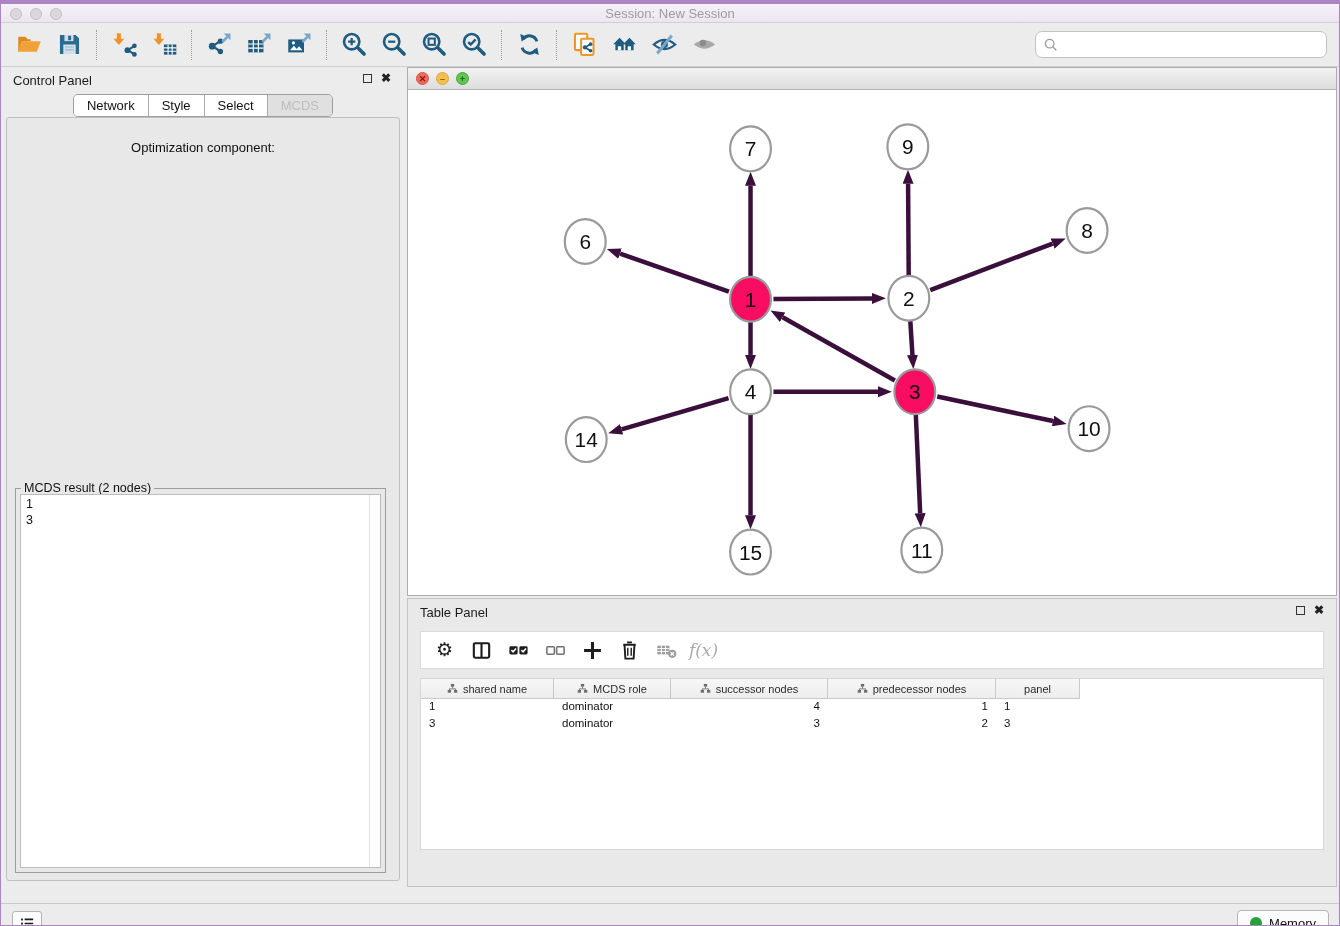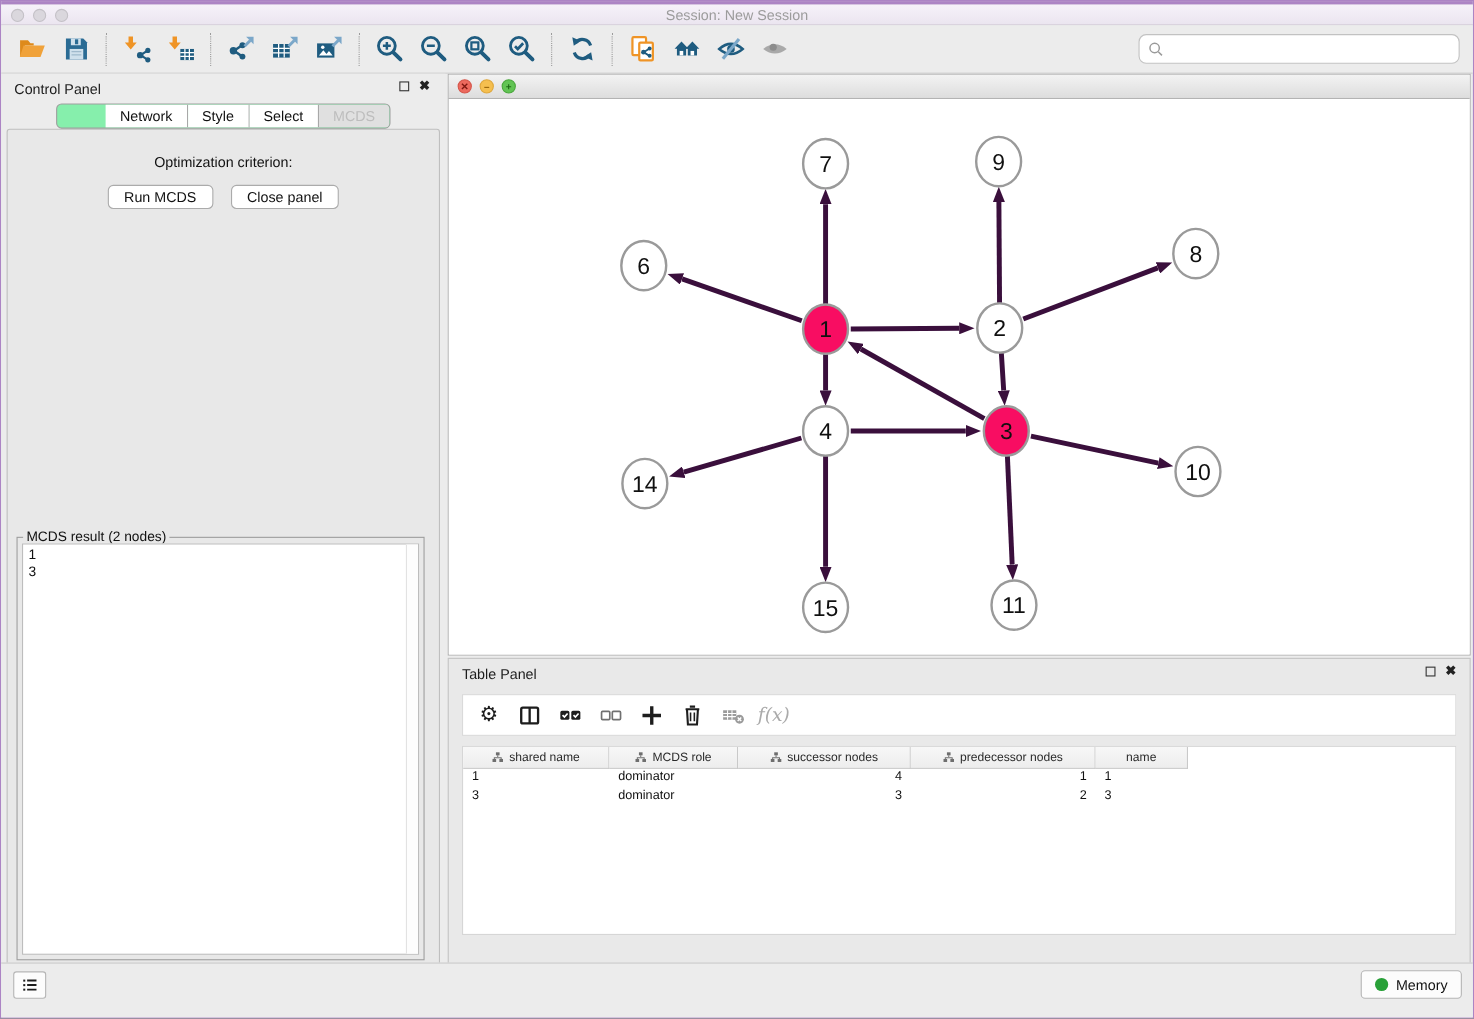"Network" .segwrap { background: #86efac -> #fde047; padding-left: 44px -> none }
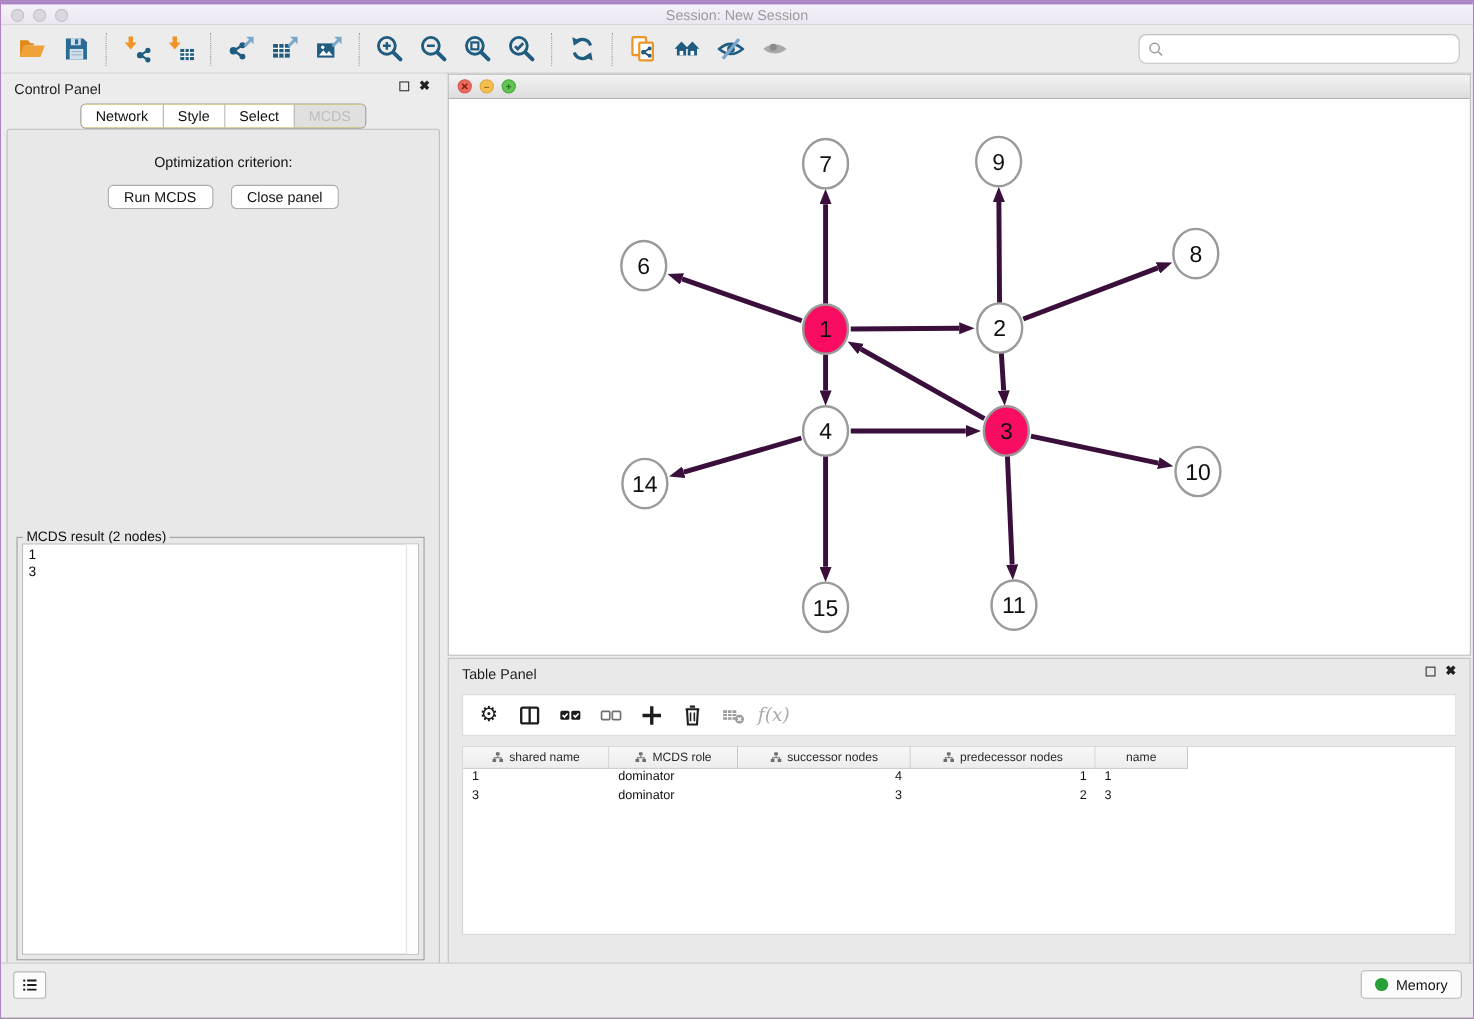"Optimization criterion:" div.opt-label { text: criterion -> component }
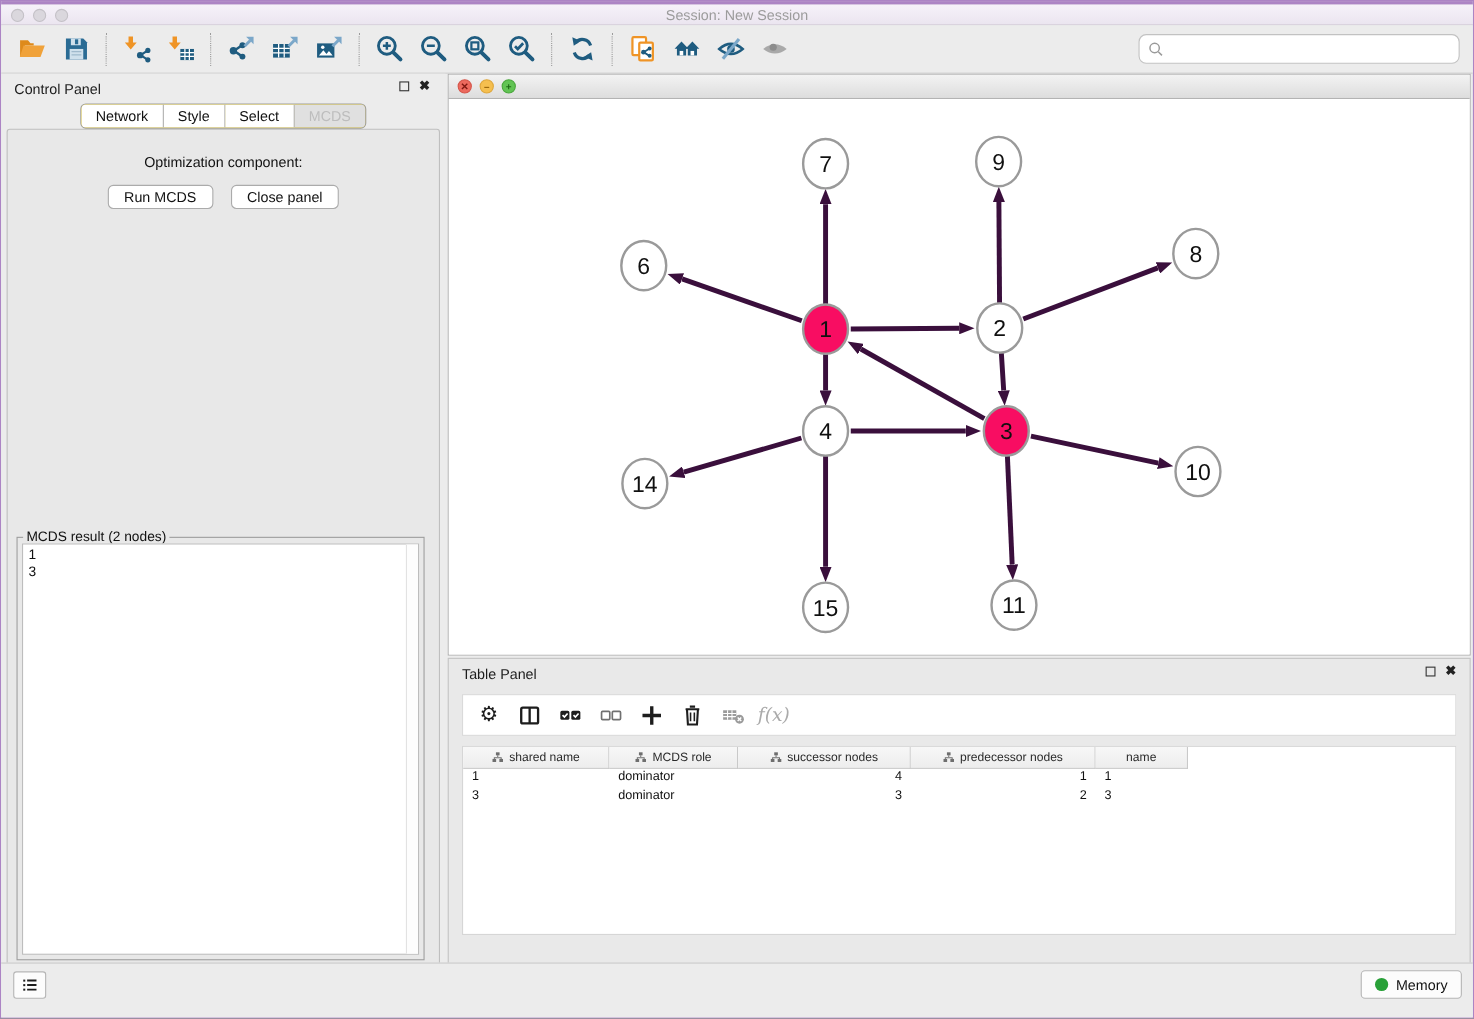"Run MCDS" div.btn-row { html: <div> <button>Run MCDS</button> <button>Close panel</button> </div> -> none }
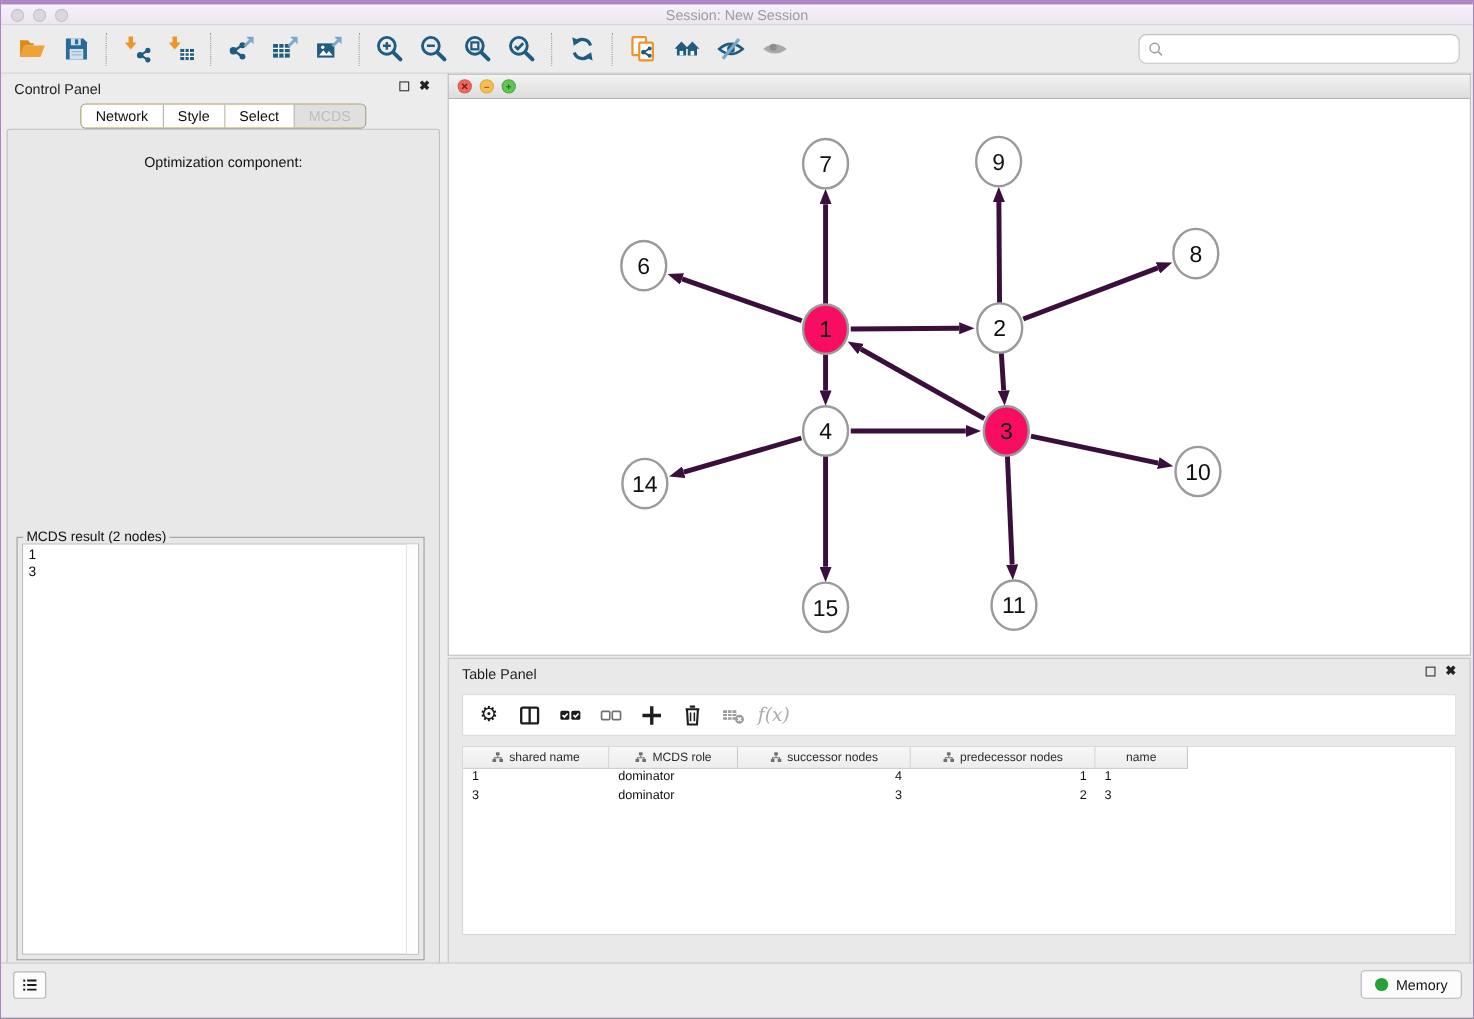"name" span { text: name -> panel }
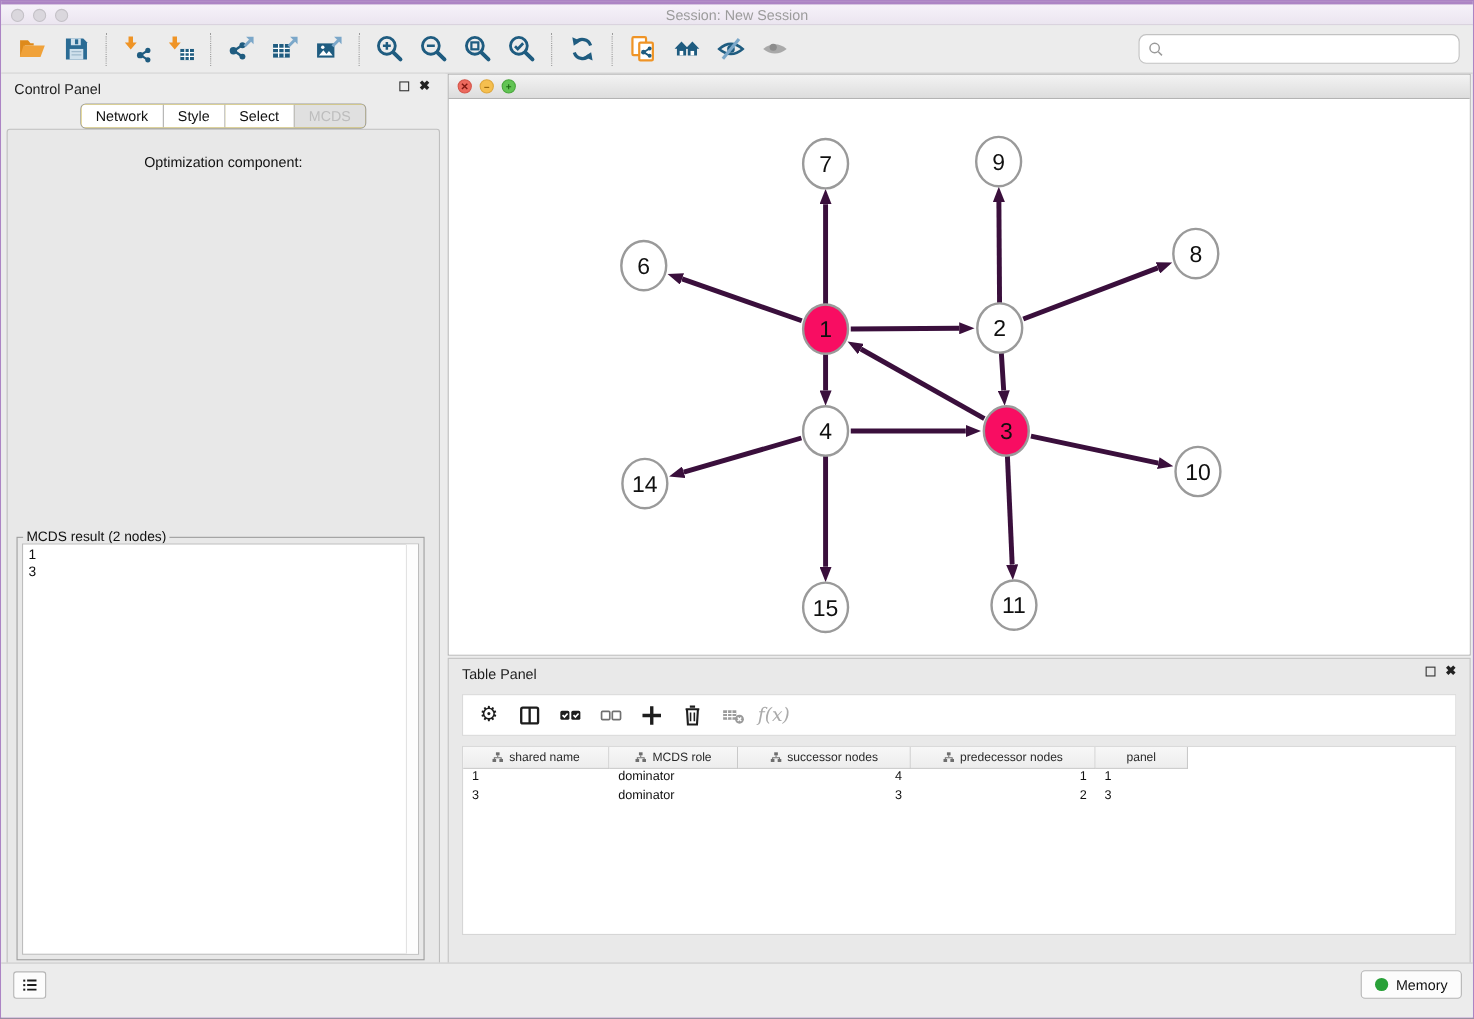"Memory" .statusbar { height: 50px -> 22px }
